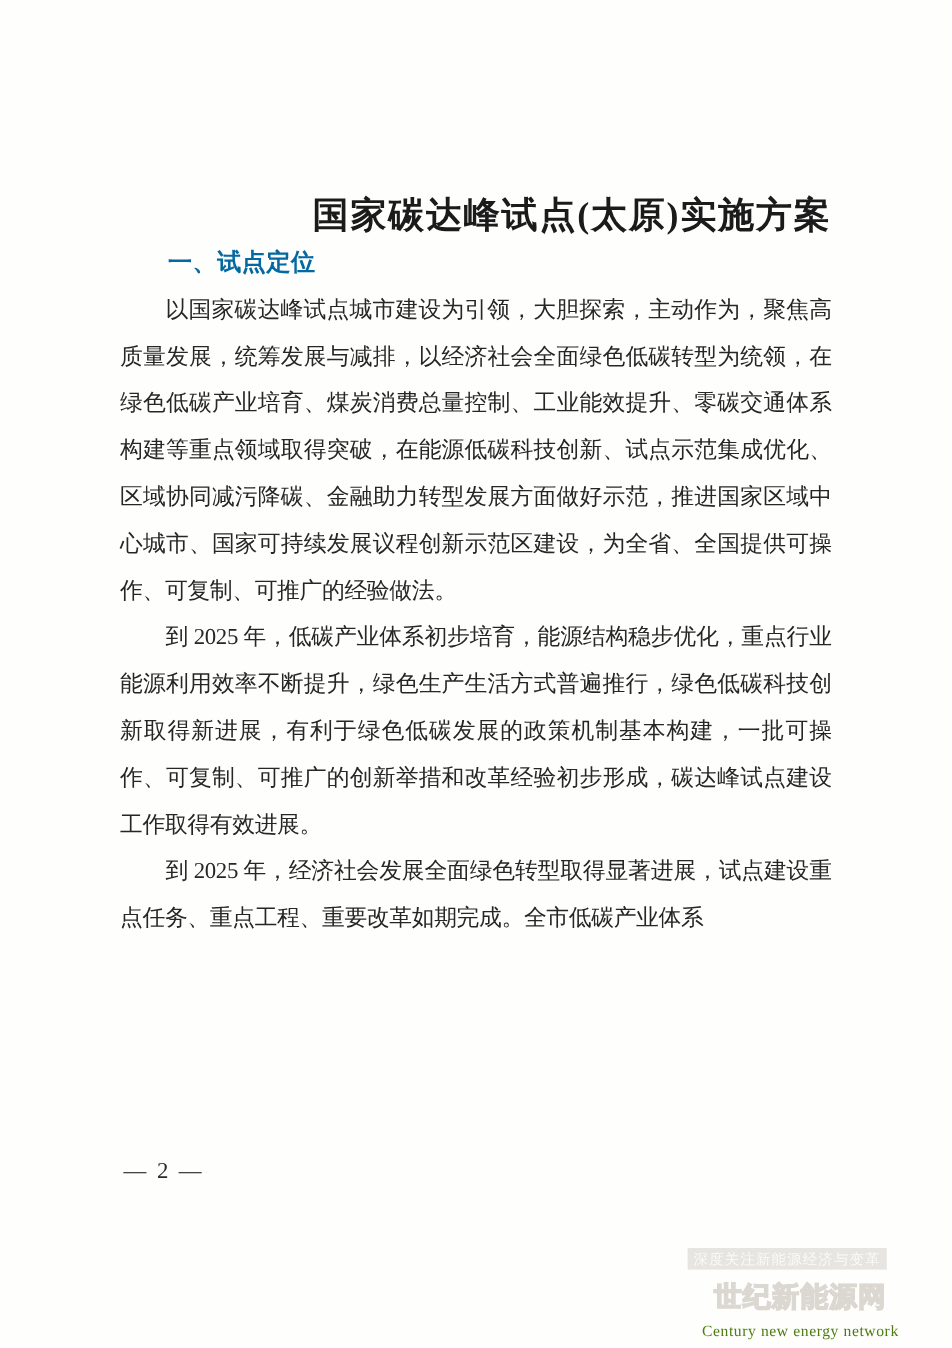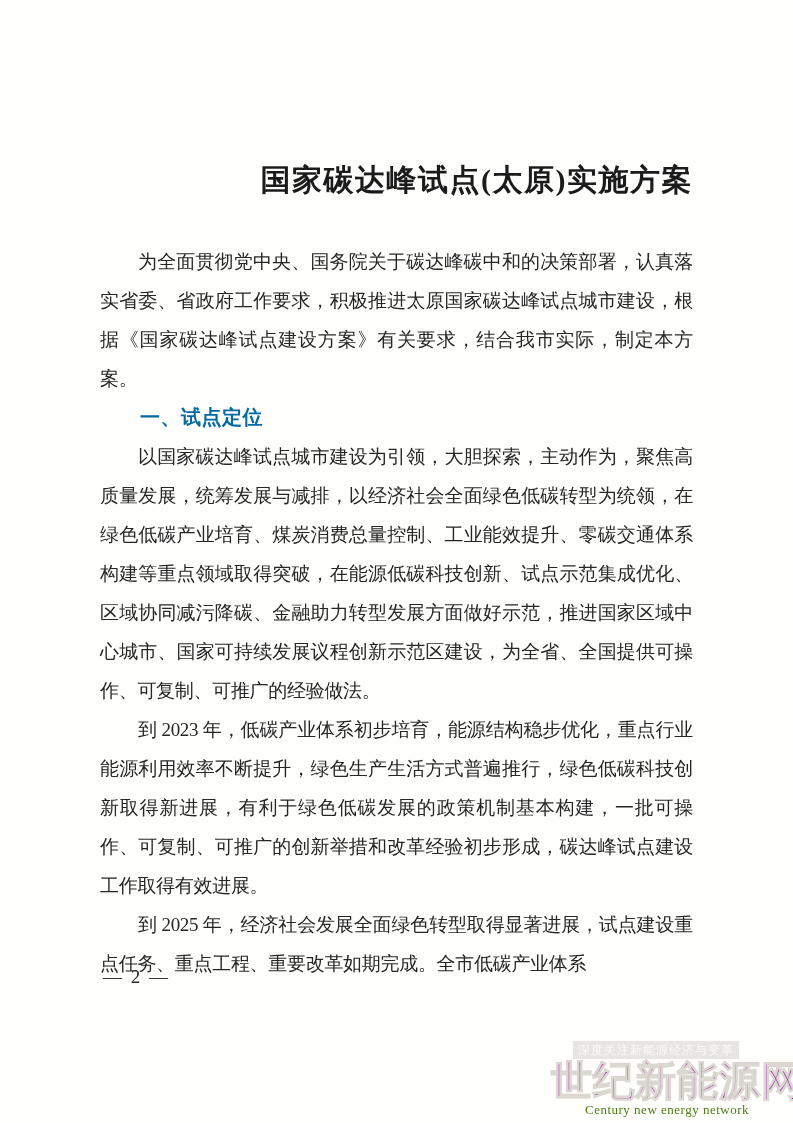"为全面贯彻党中央、国务院关于碳达峰碳中和的决策部署，认真落实省委、省政府工作要求" p.body-text { html: <p>为全面贯彻党中央、国务院关于碳达峰碳中和的决策部署，认真落实省委、省政府工作要求，积极推进太原国家碳达峰试点城市建设，根据《国家碳达峰试点建设方案》有关要求，结合我市实际，制定本方案。</p> -> none }
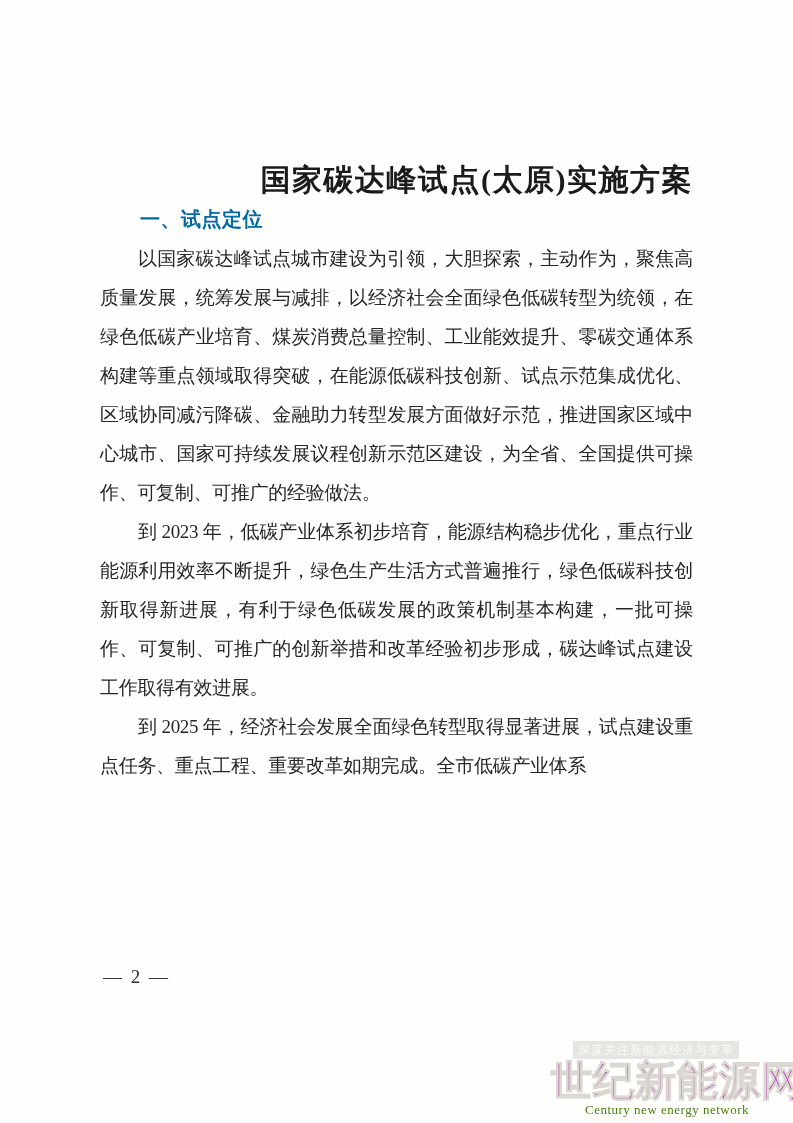"到 2023" p.body-text { text: 2023 -> 2025 }
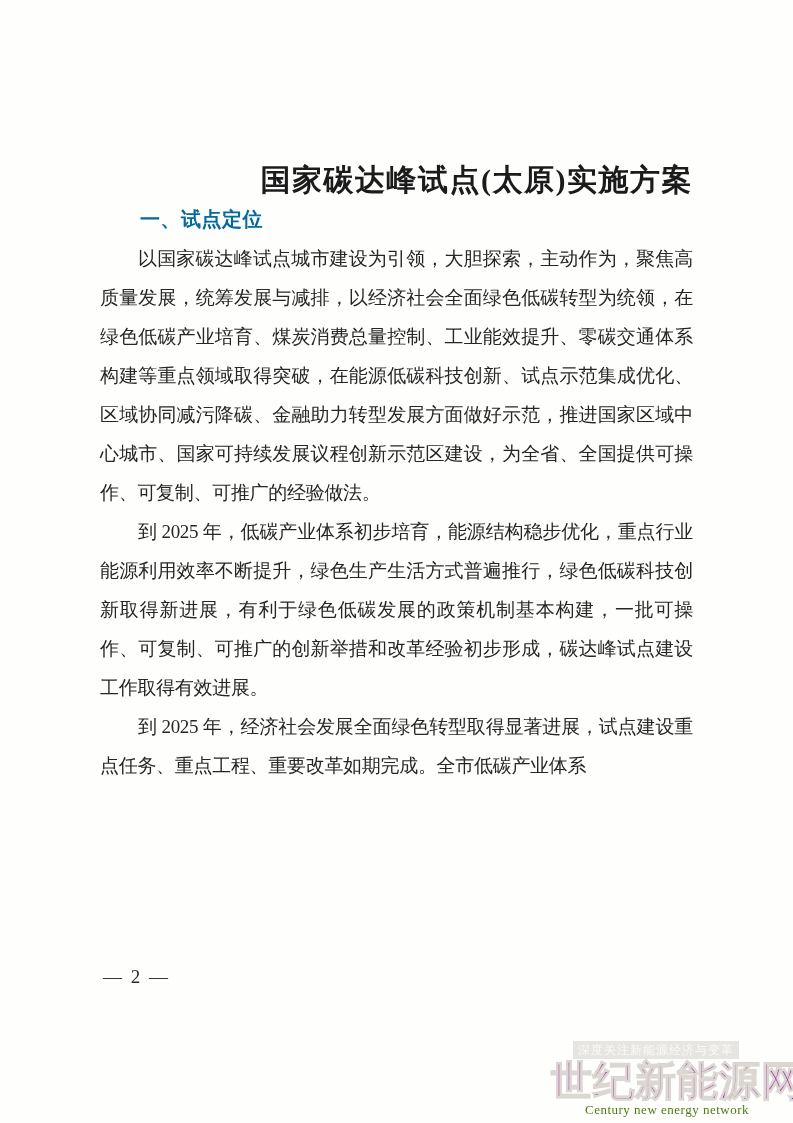"世纪新能源网" .wm-name { font-size: 41px -> 23px }
